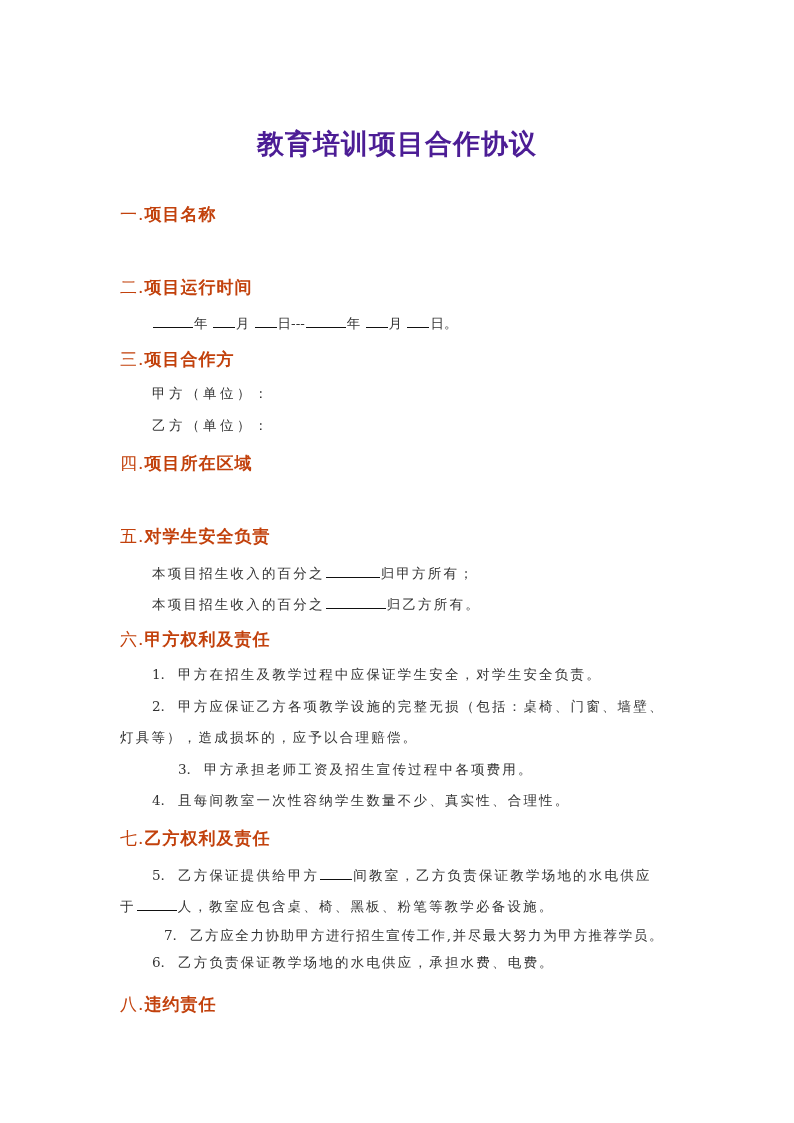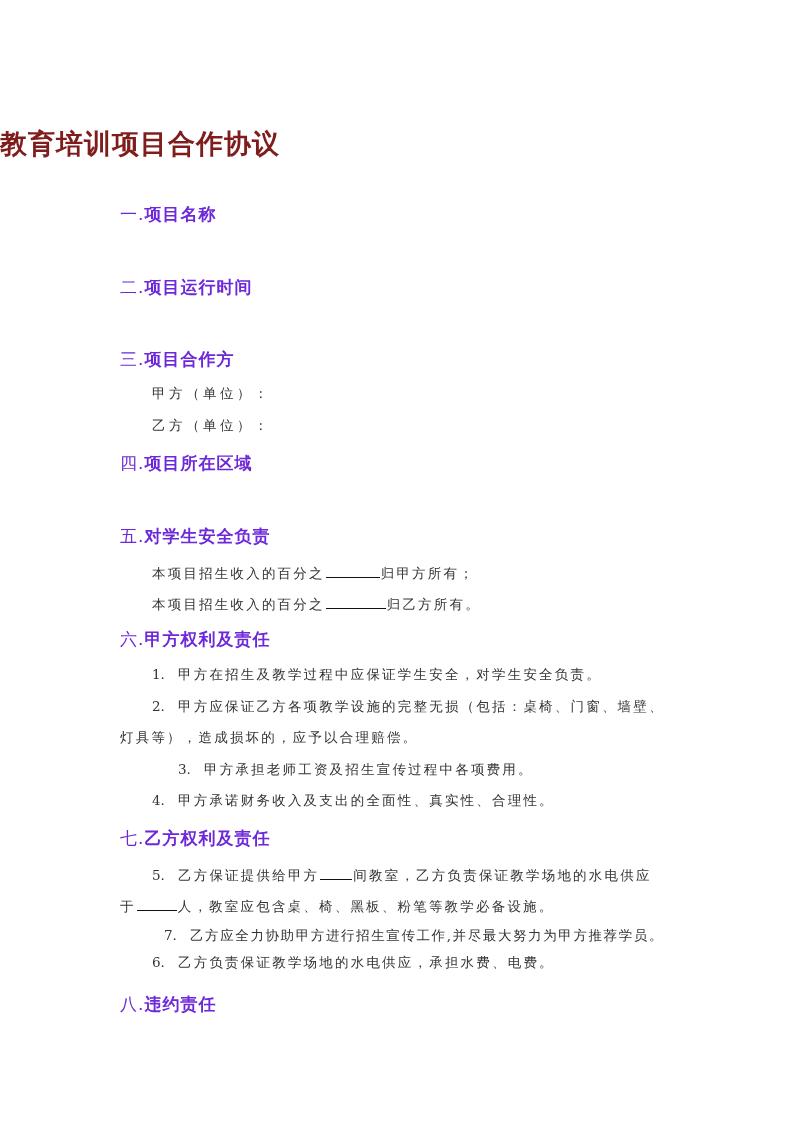"教育培训项目合作协议" .title { color: #7f1d1d -> #4c1d95; text-align: none -> center }
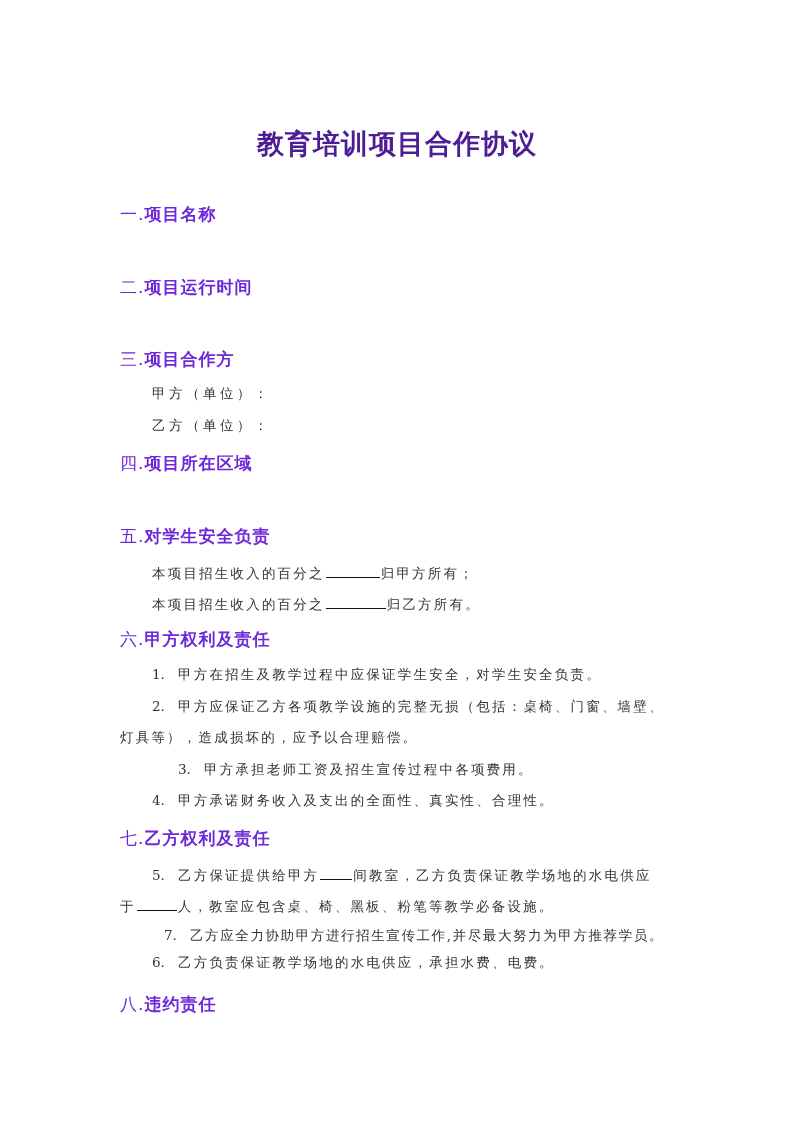"一.项目名称" .heading { color: #6d28d9 -> #c2410c }
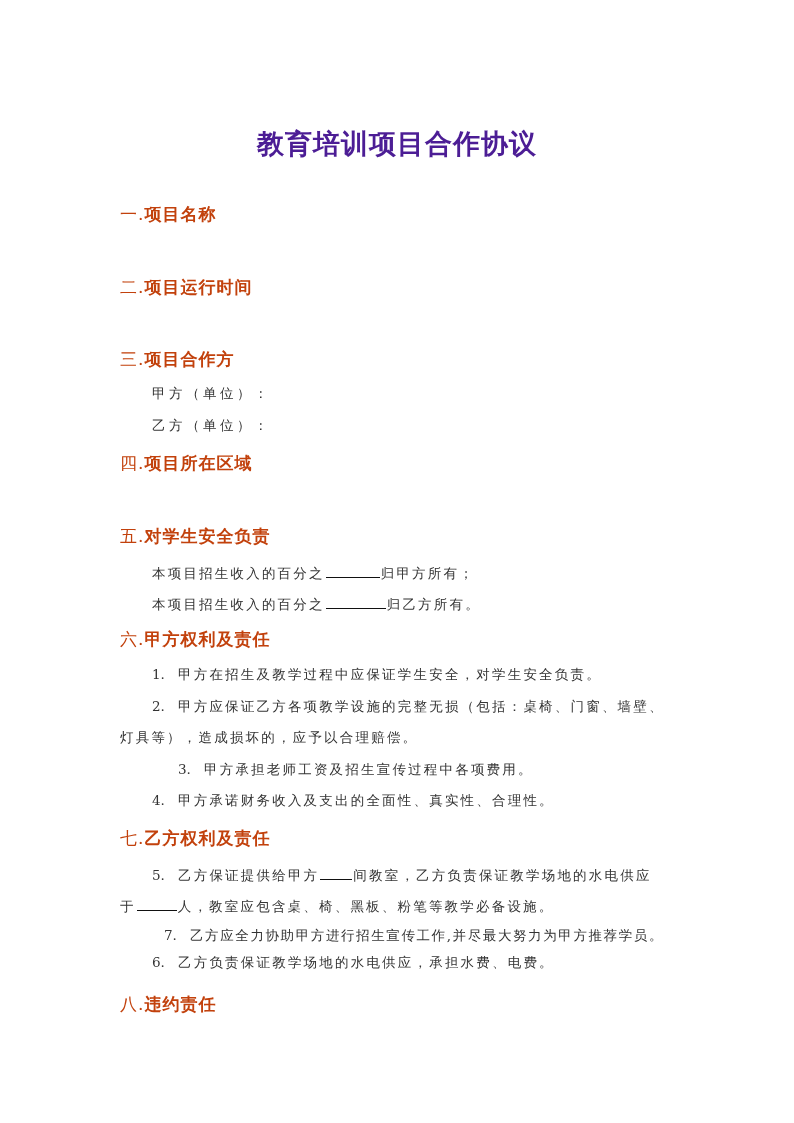"年 月 日--- 年 月" div.line { html: none -> <div> <span></span><span>年</span> <span></span><span>月</span> <span></span><span>日</span><span>---</span><span></span><span>年</span> <span></span><span>月</span> <span></span><span>日</span><span>。</span> </div> }
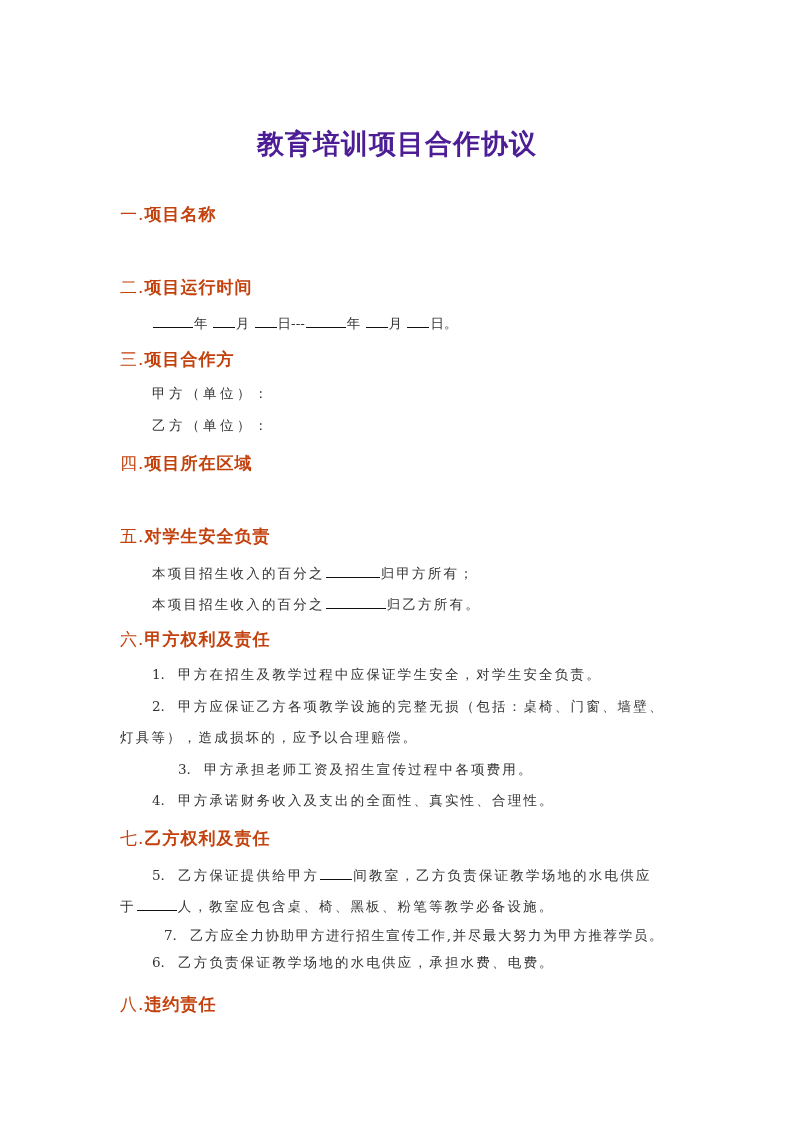"甲方承诺财务收入及支出的全面性、真实性、合理性。" span { text: 甲方承诺财务收入及支出的全面性 -> 且每间教室一次性容纳学生数量不少 }
